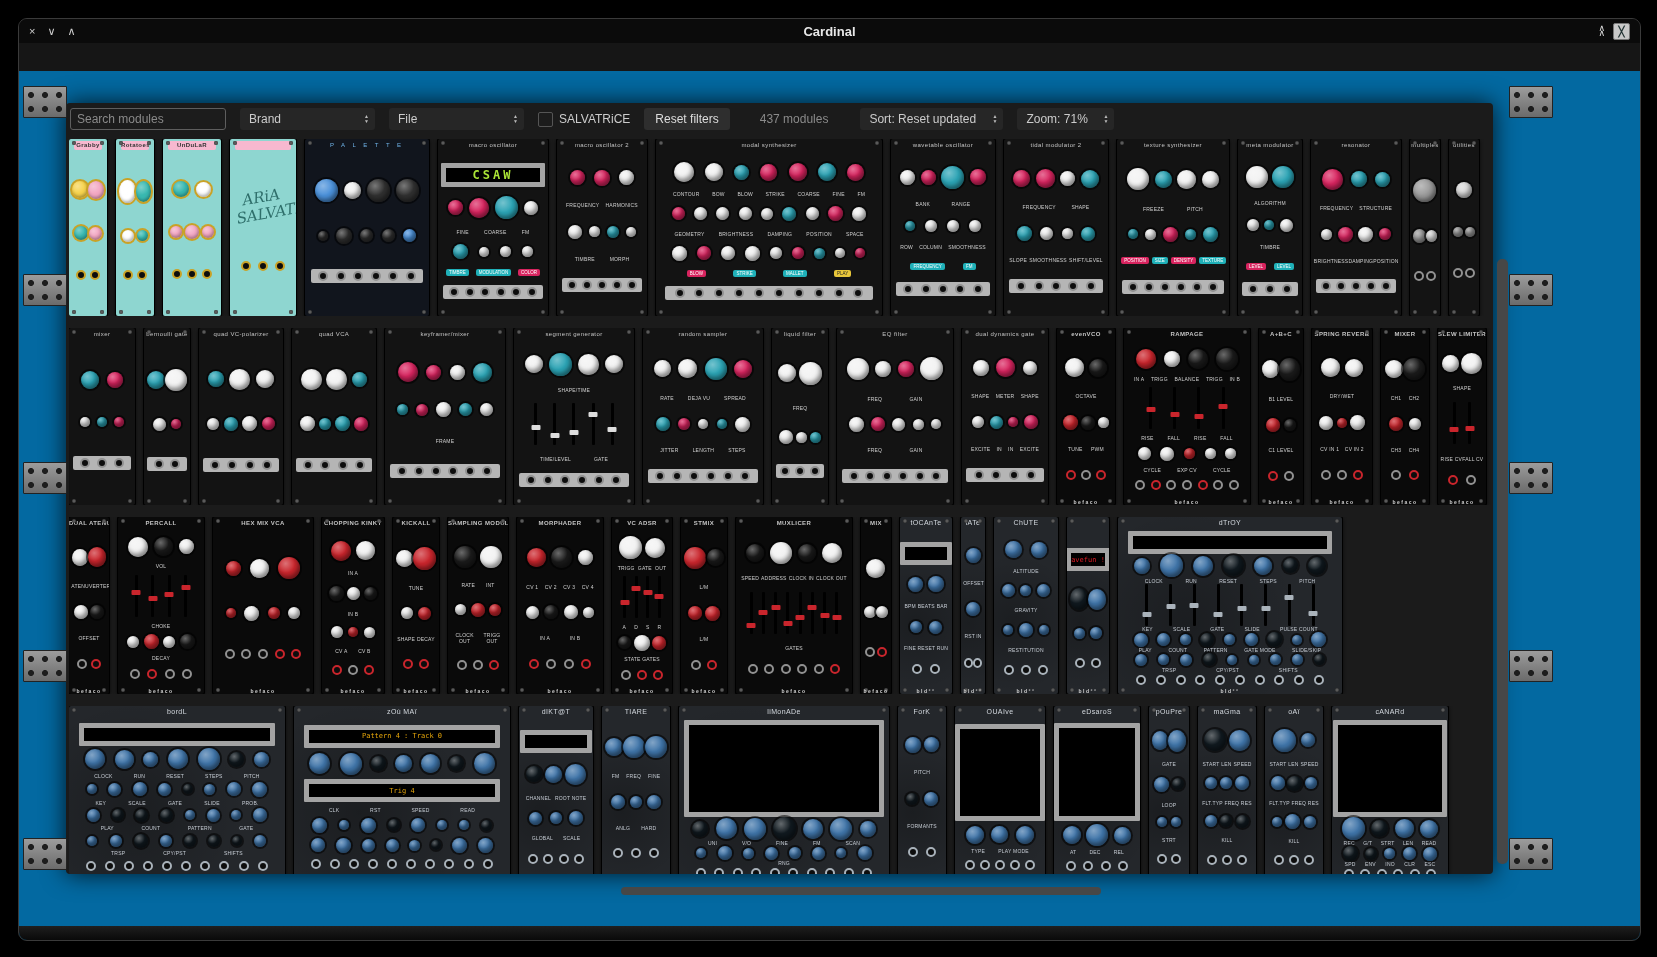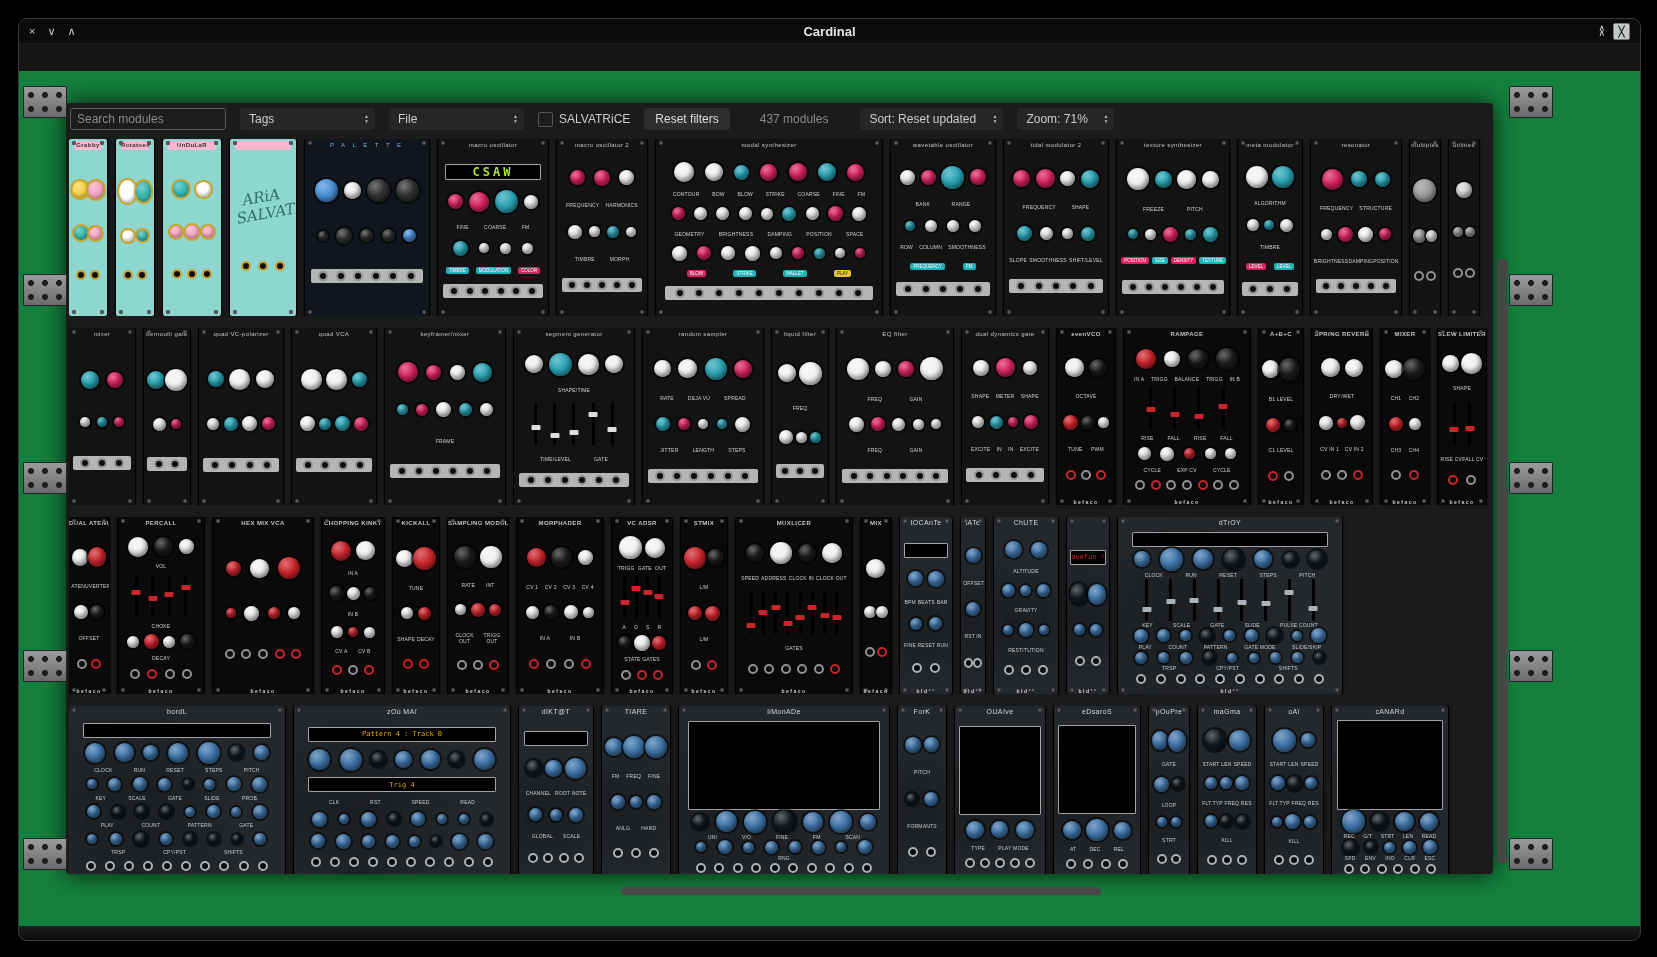"Search modules" .rack { background: #15803d -> #0369a1 }
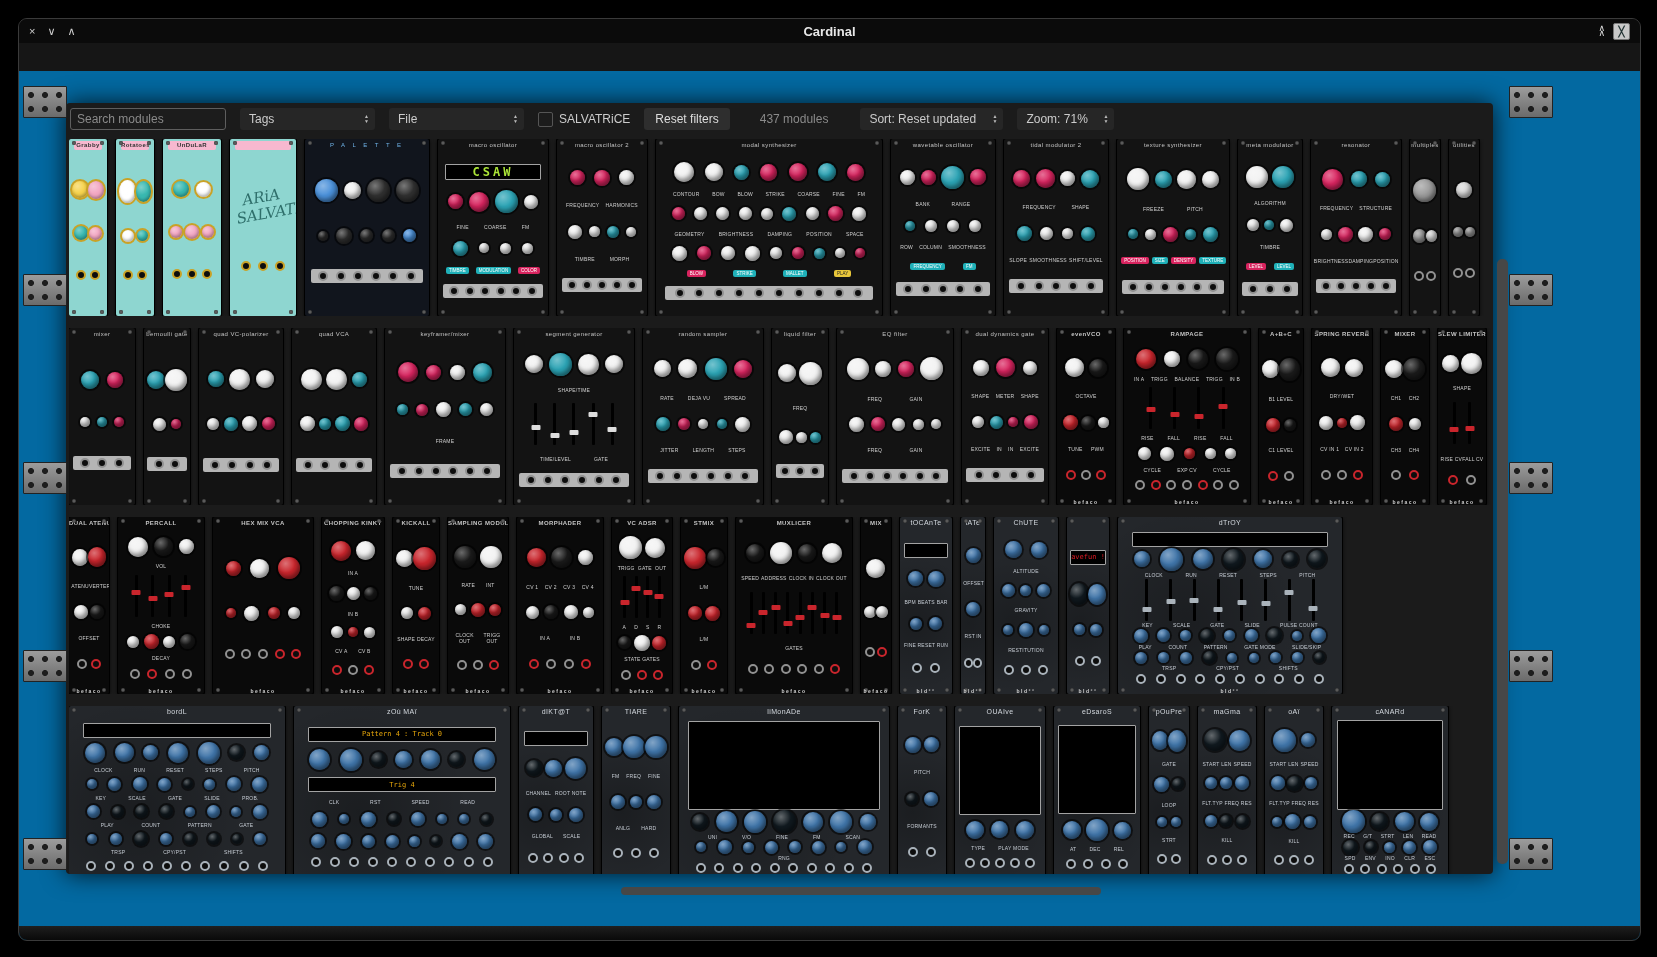"Tags" span.ddlabel { text: Tags -> Brand }
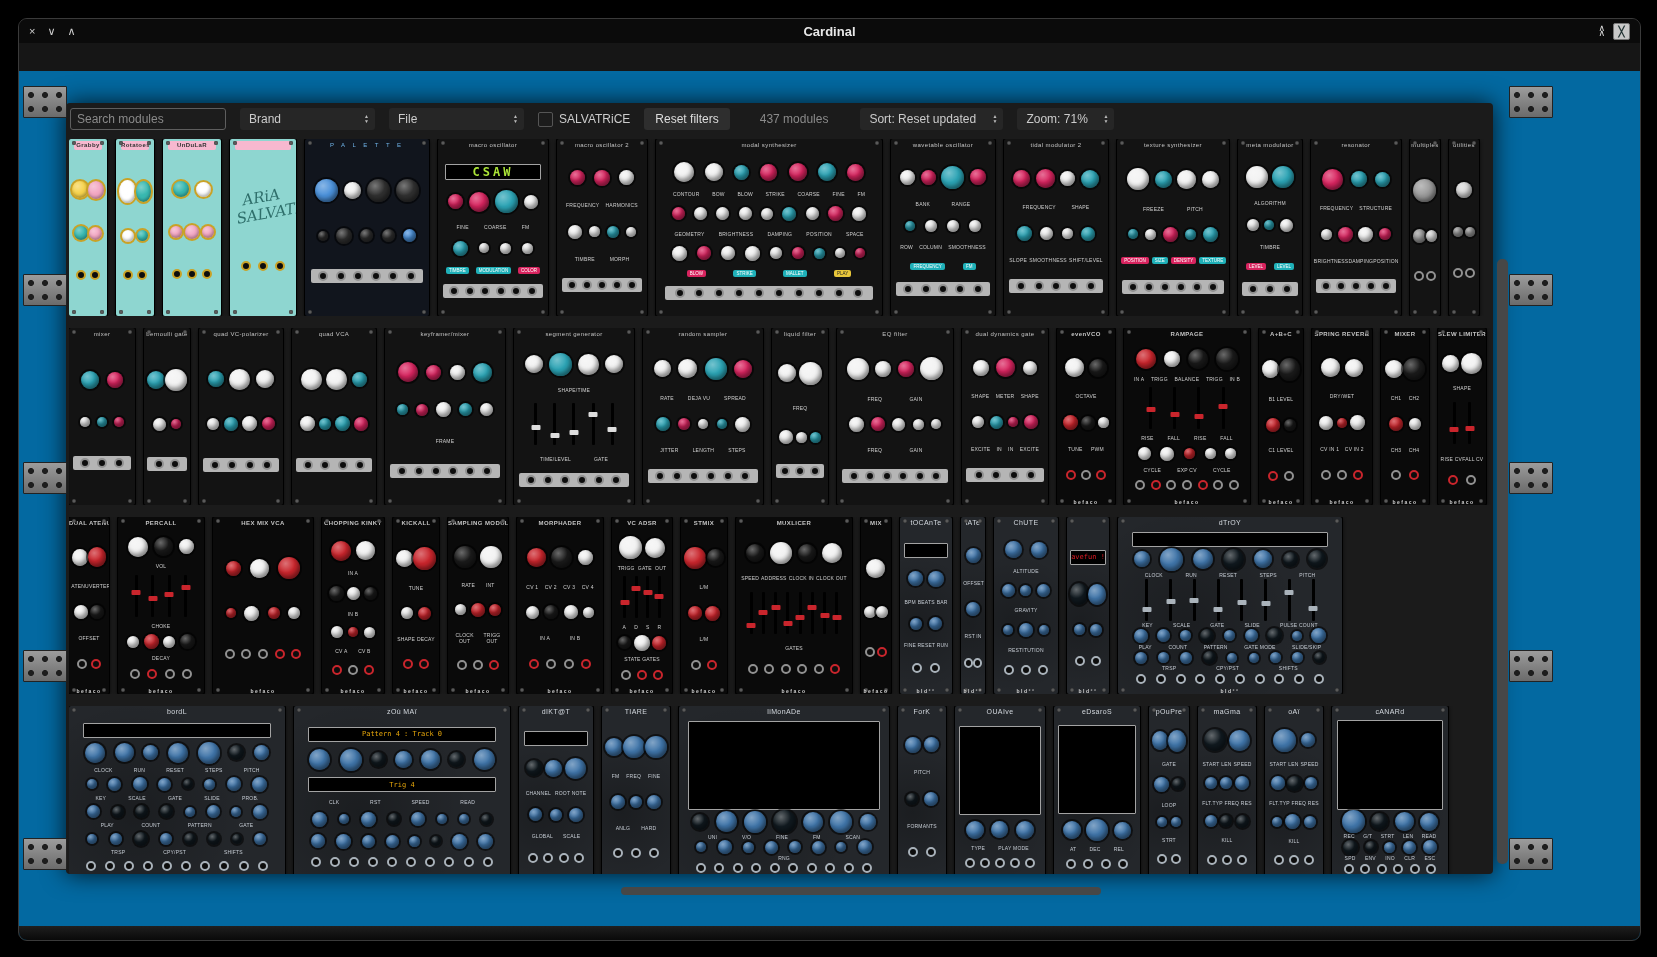"CSAW" .screen { border: 1px solid #a3a3a3 -> 5px solid #a3a3a3 }
